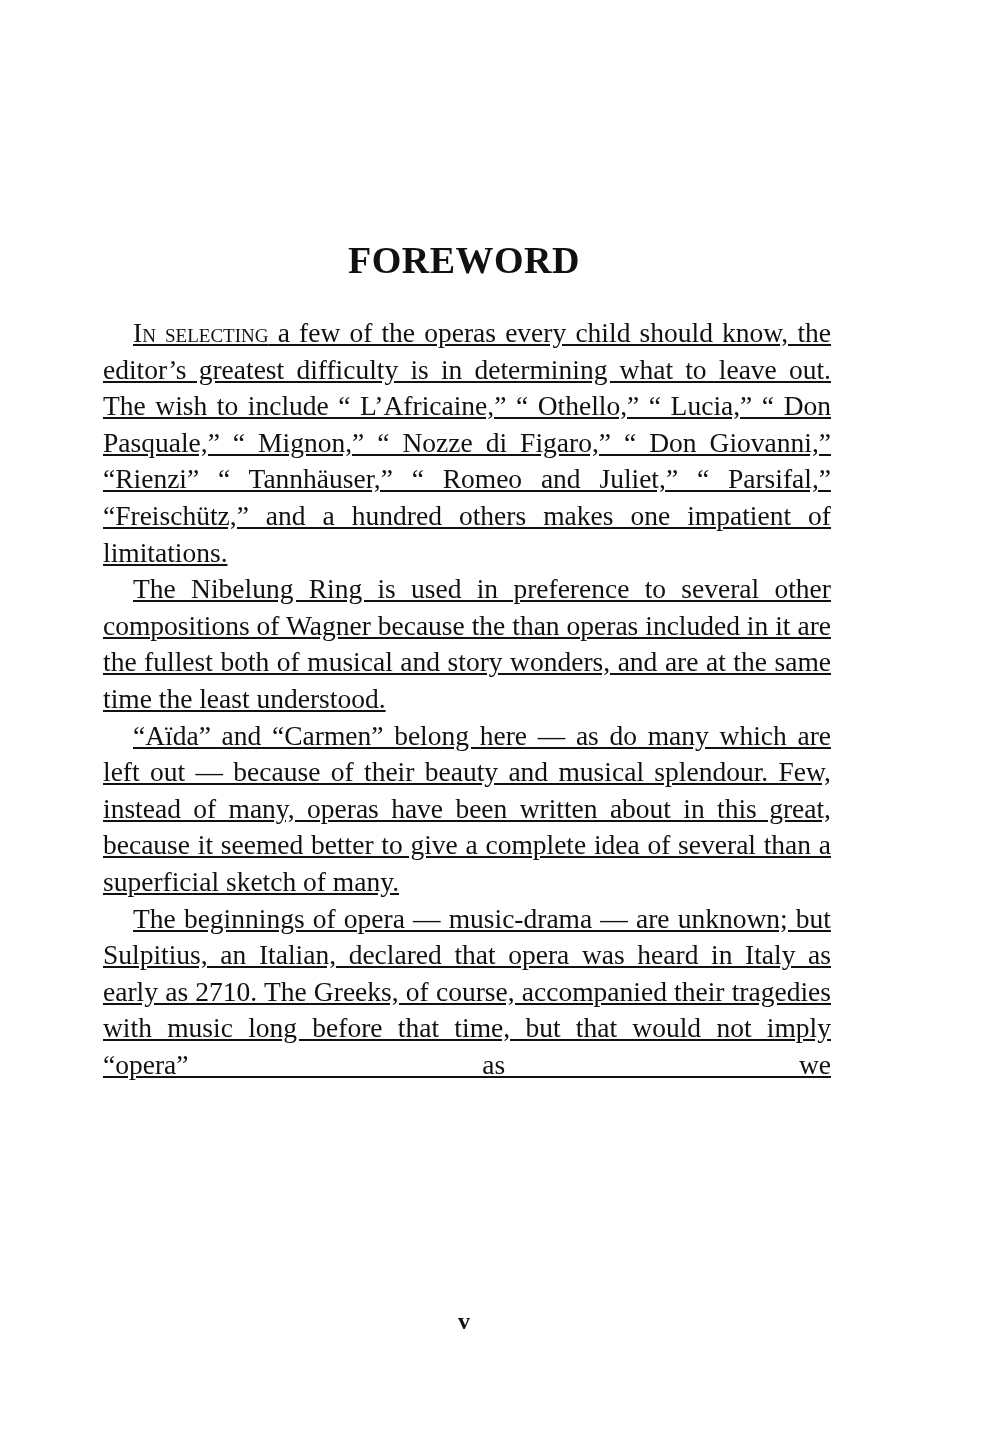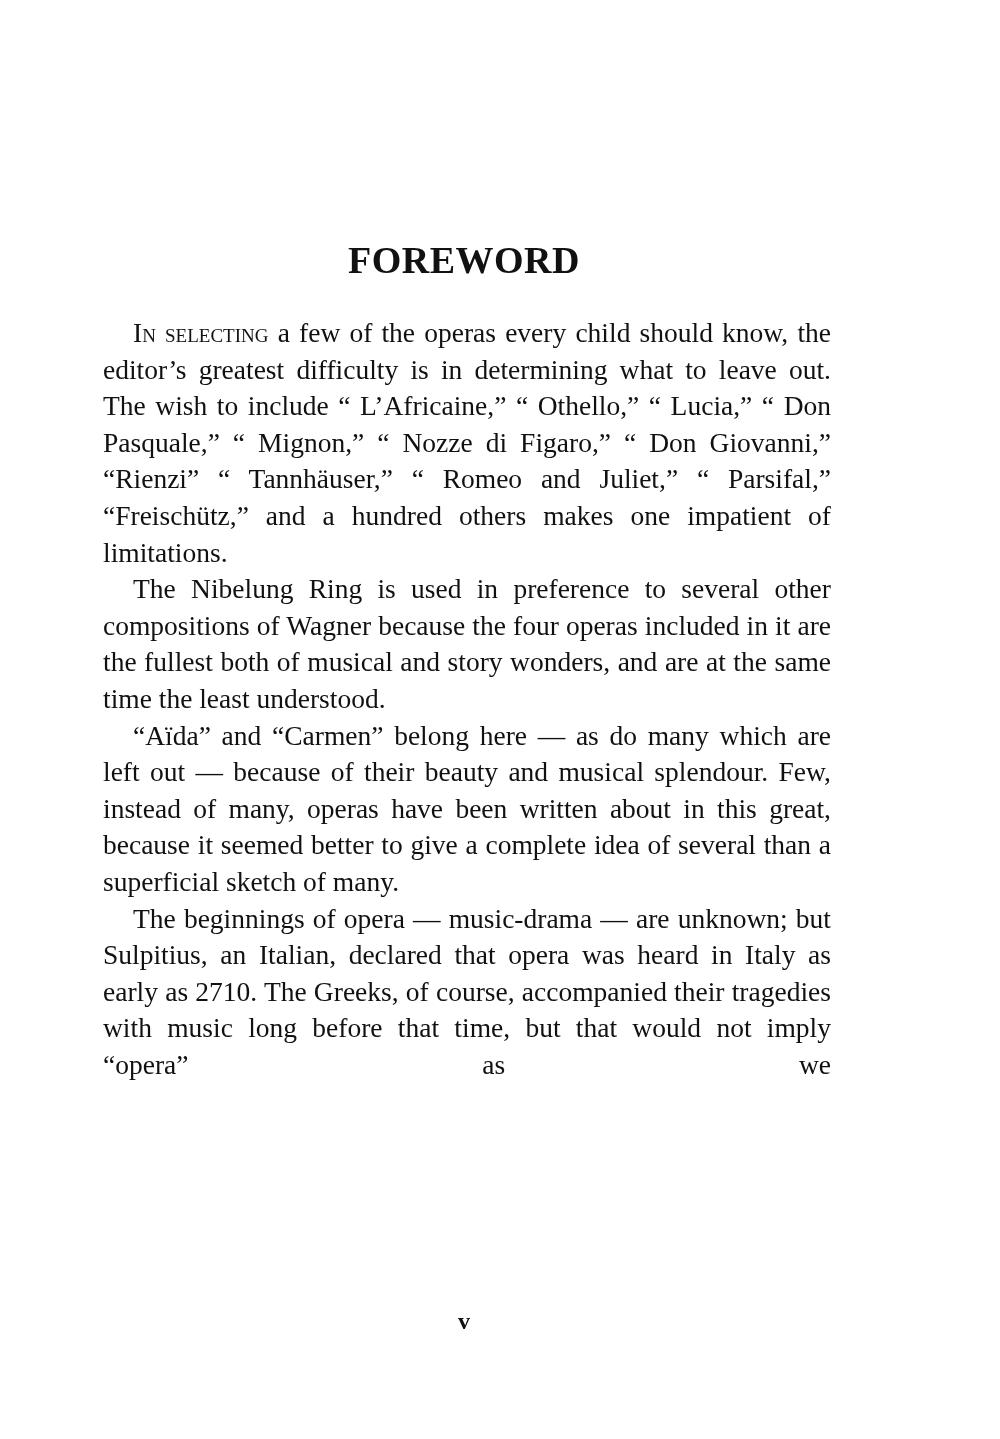"In selecting a few of" .body-text p { text-decoration: none -> underline }
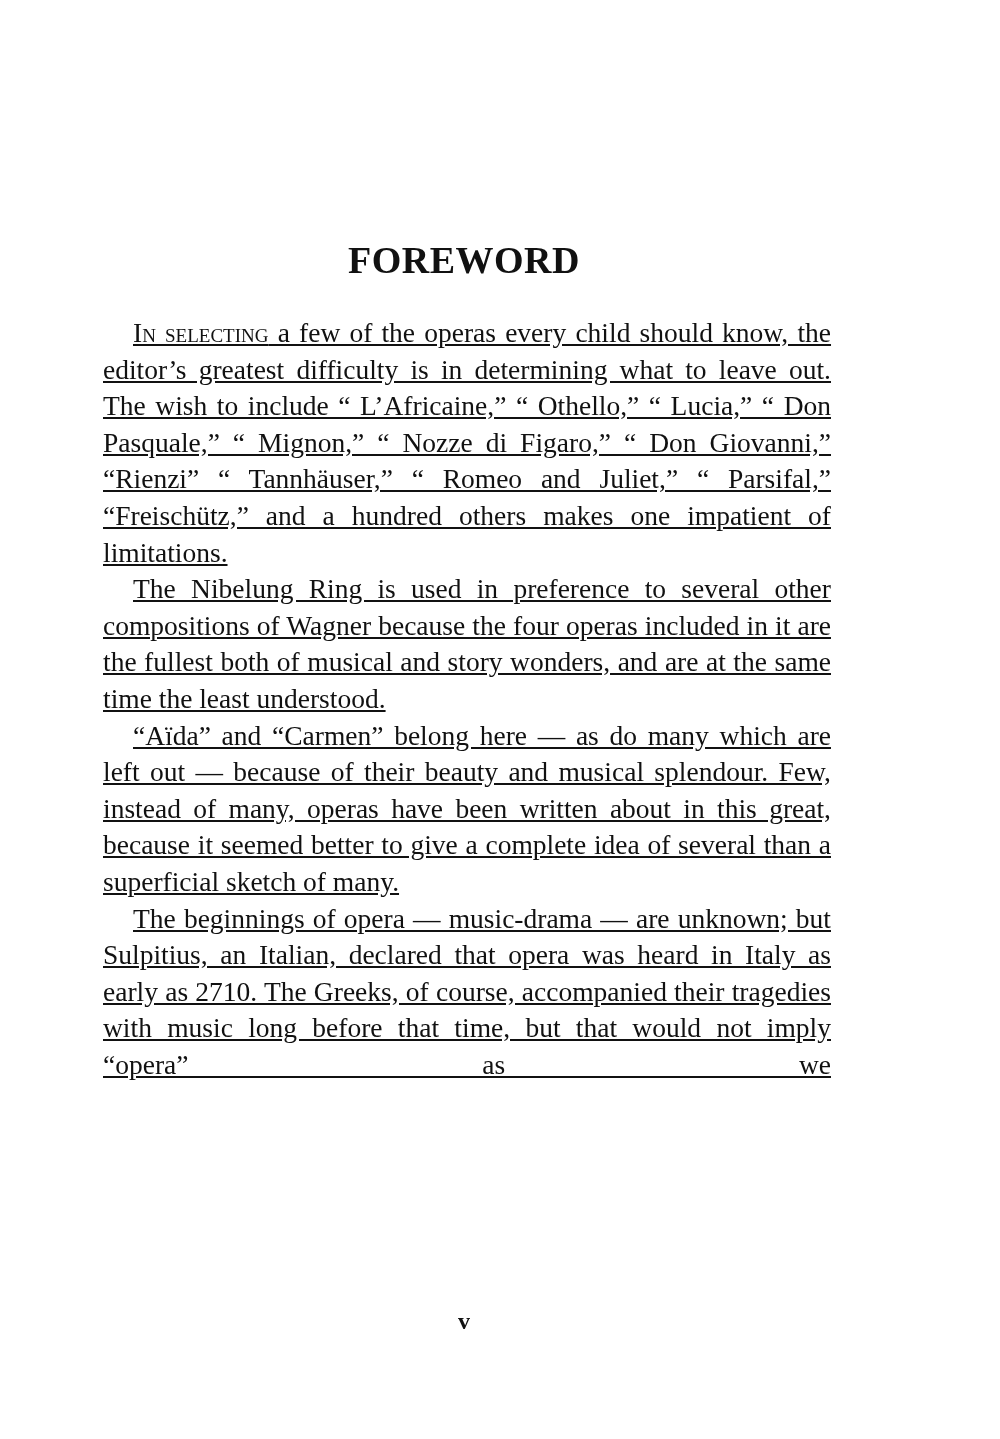"The Nibelung Ring is used" p { text: four -> than }
